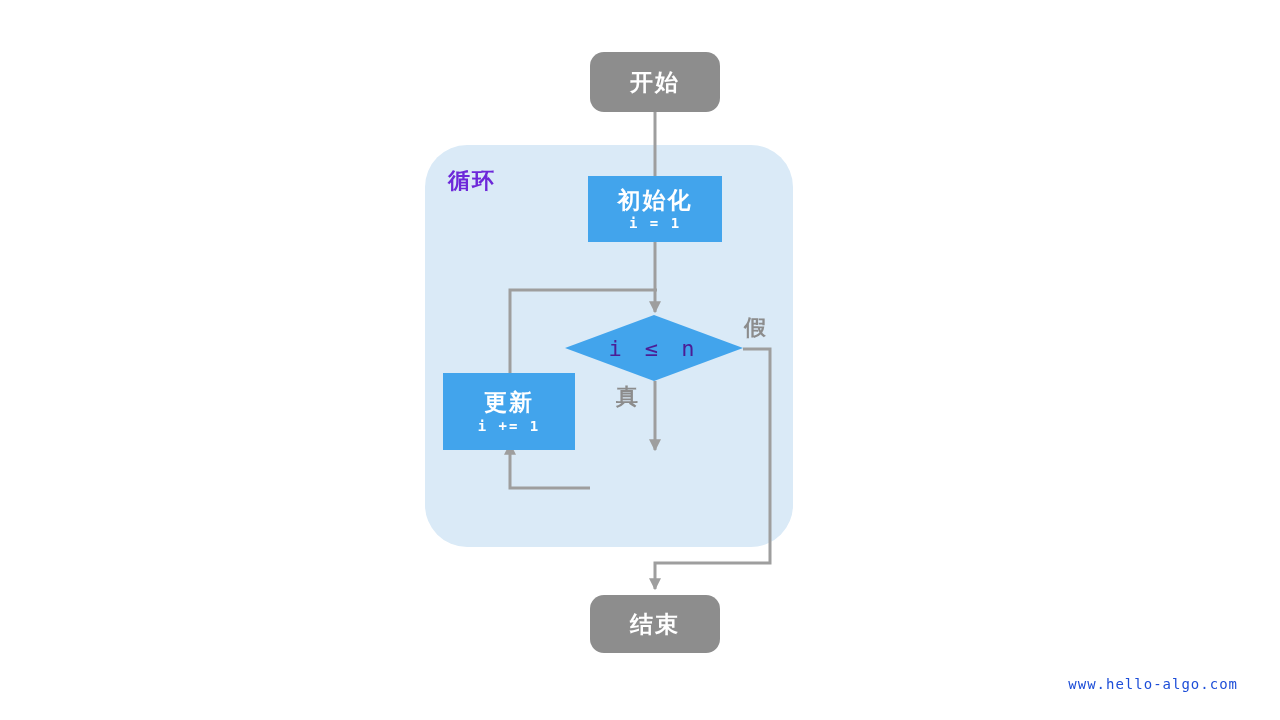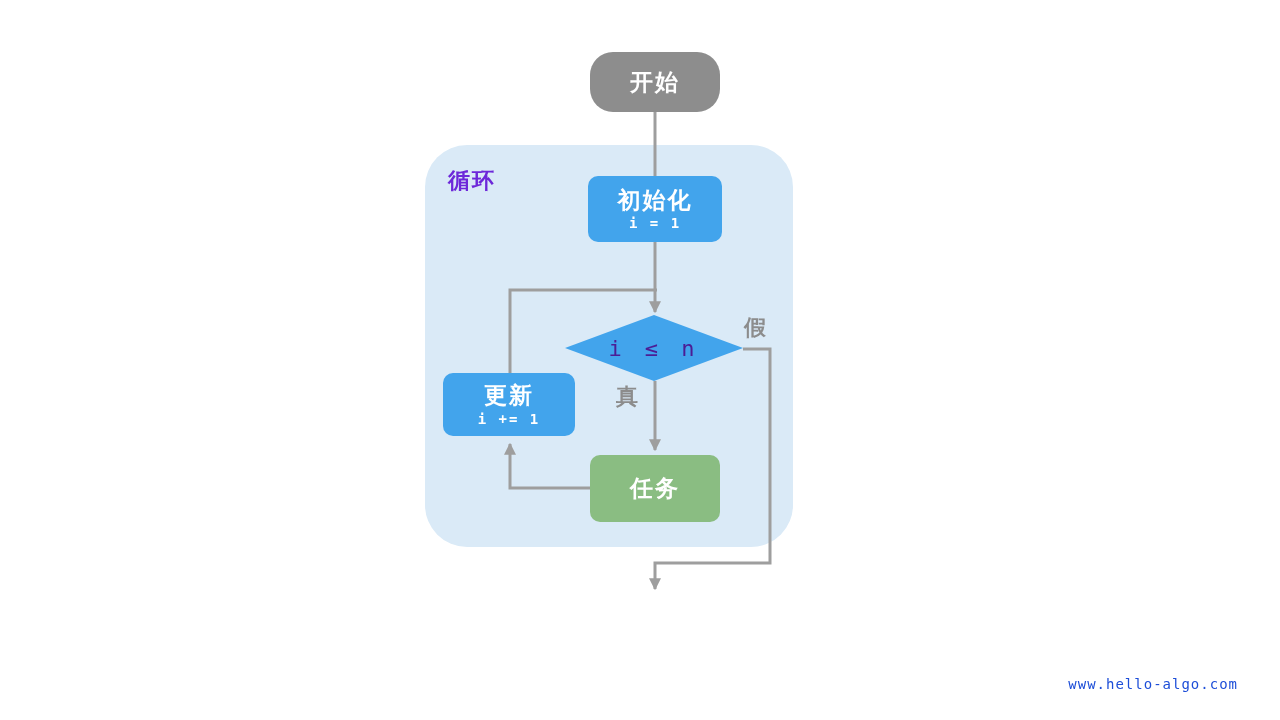"开始" .terminal { border-radius: 23px -> 14px }
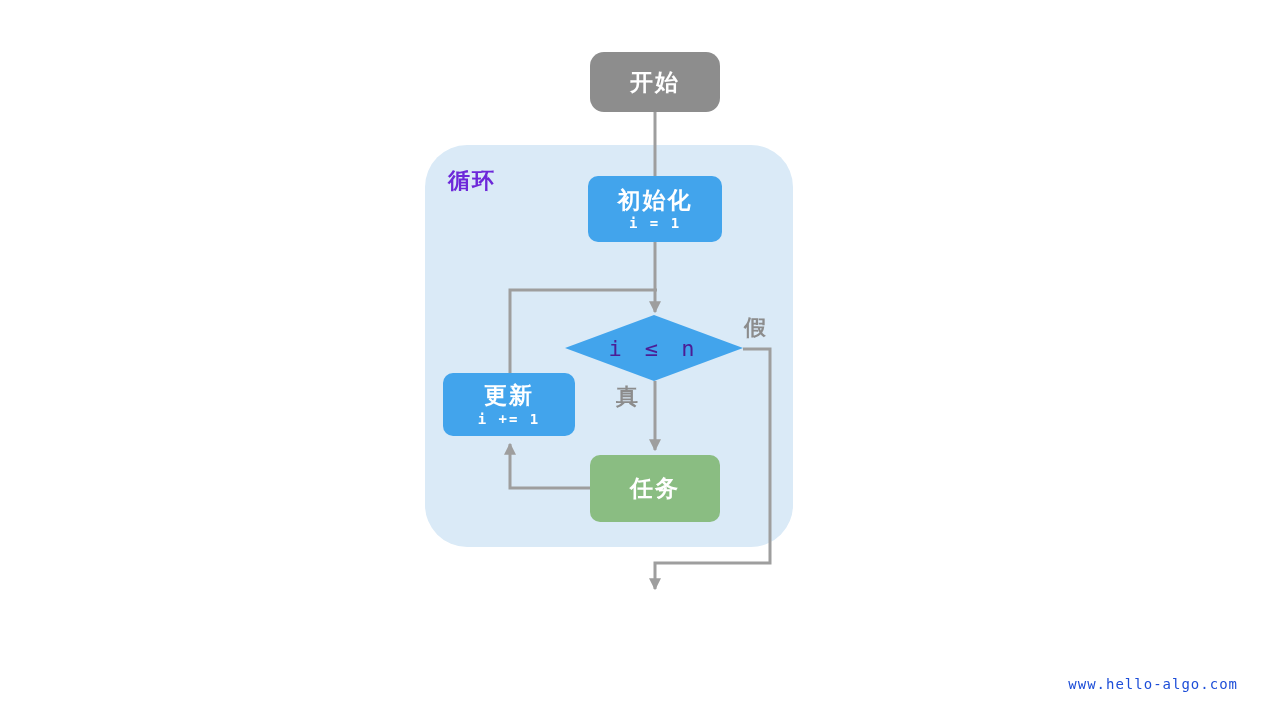"初始化" .node { border-radius: 10px -> none }
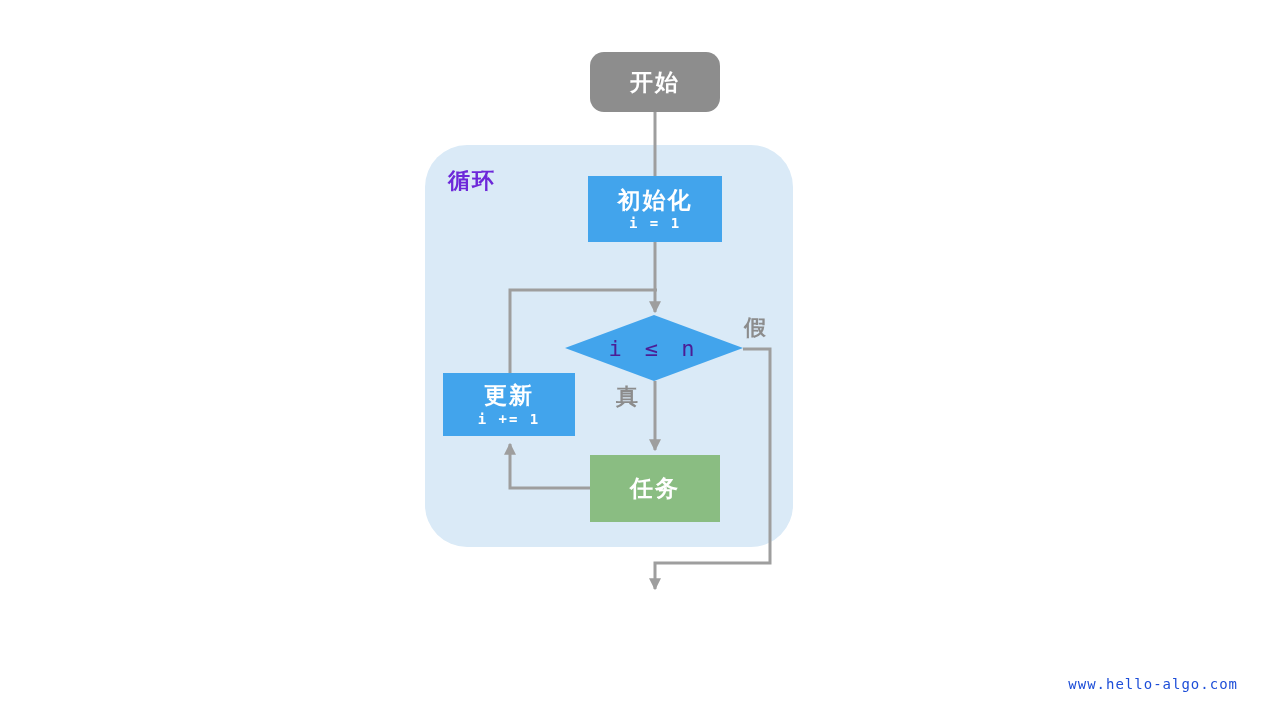"更新" .node-update { height: 63px -> 77px }
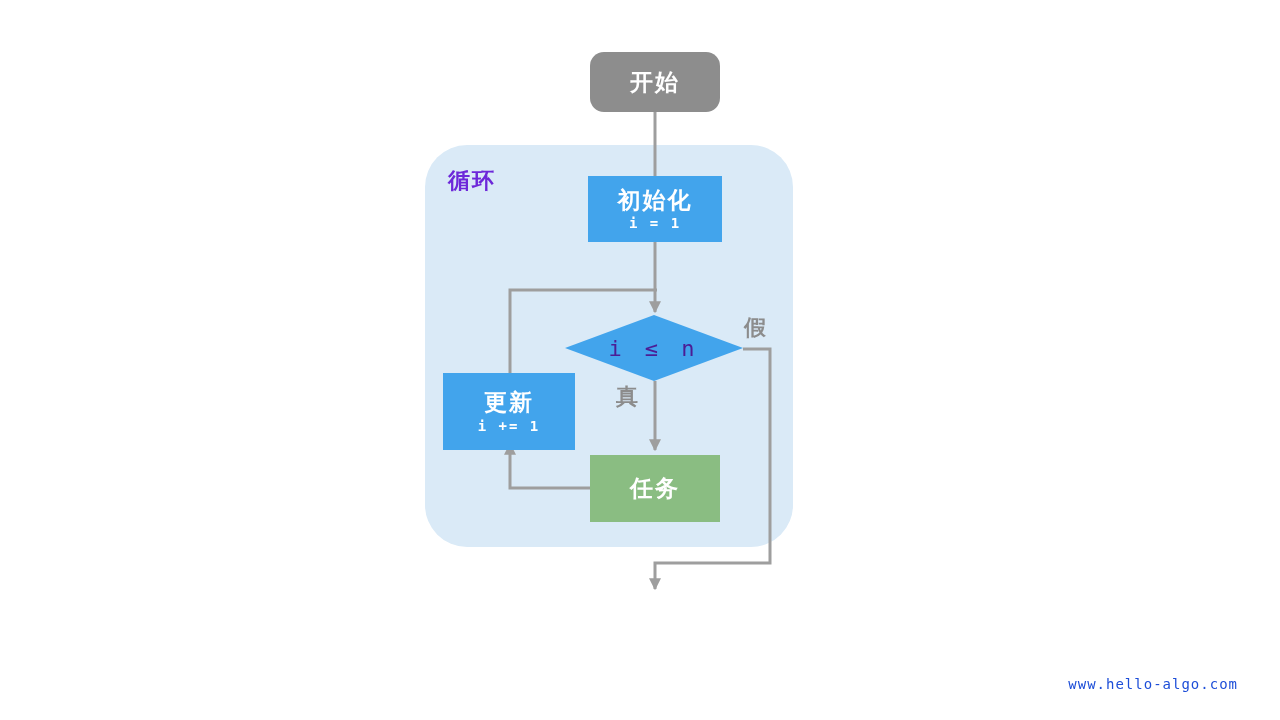"任务" div.node { html: <div> <span>任务</span> </div> -> none }
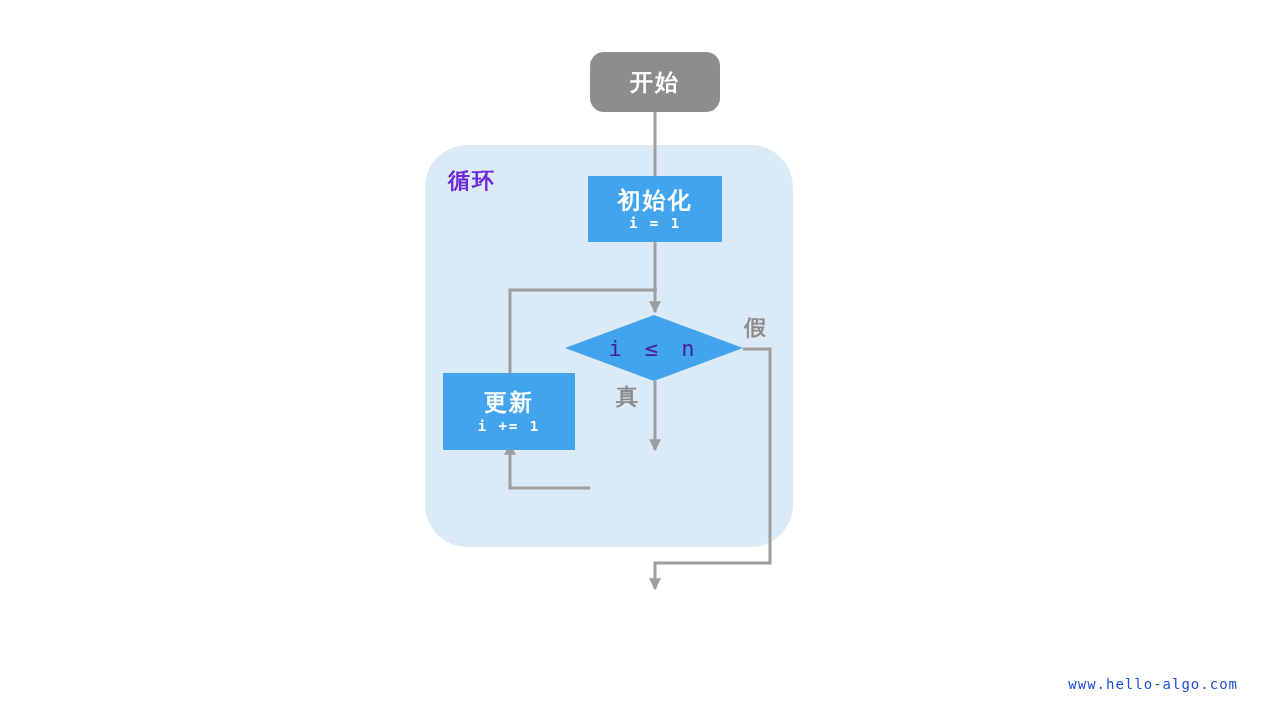"结束" div.node { html: none -> <div> <span>结束</span> </div> }
